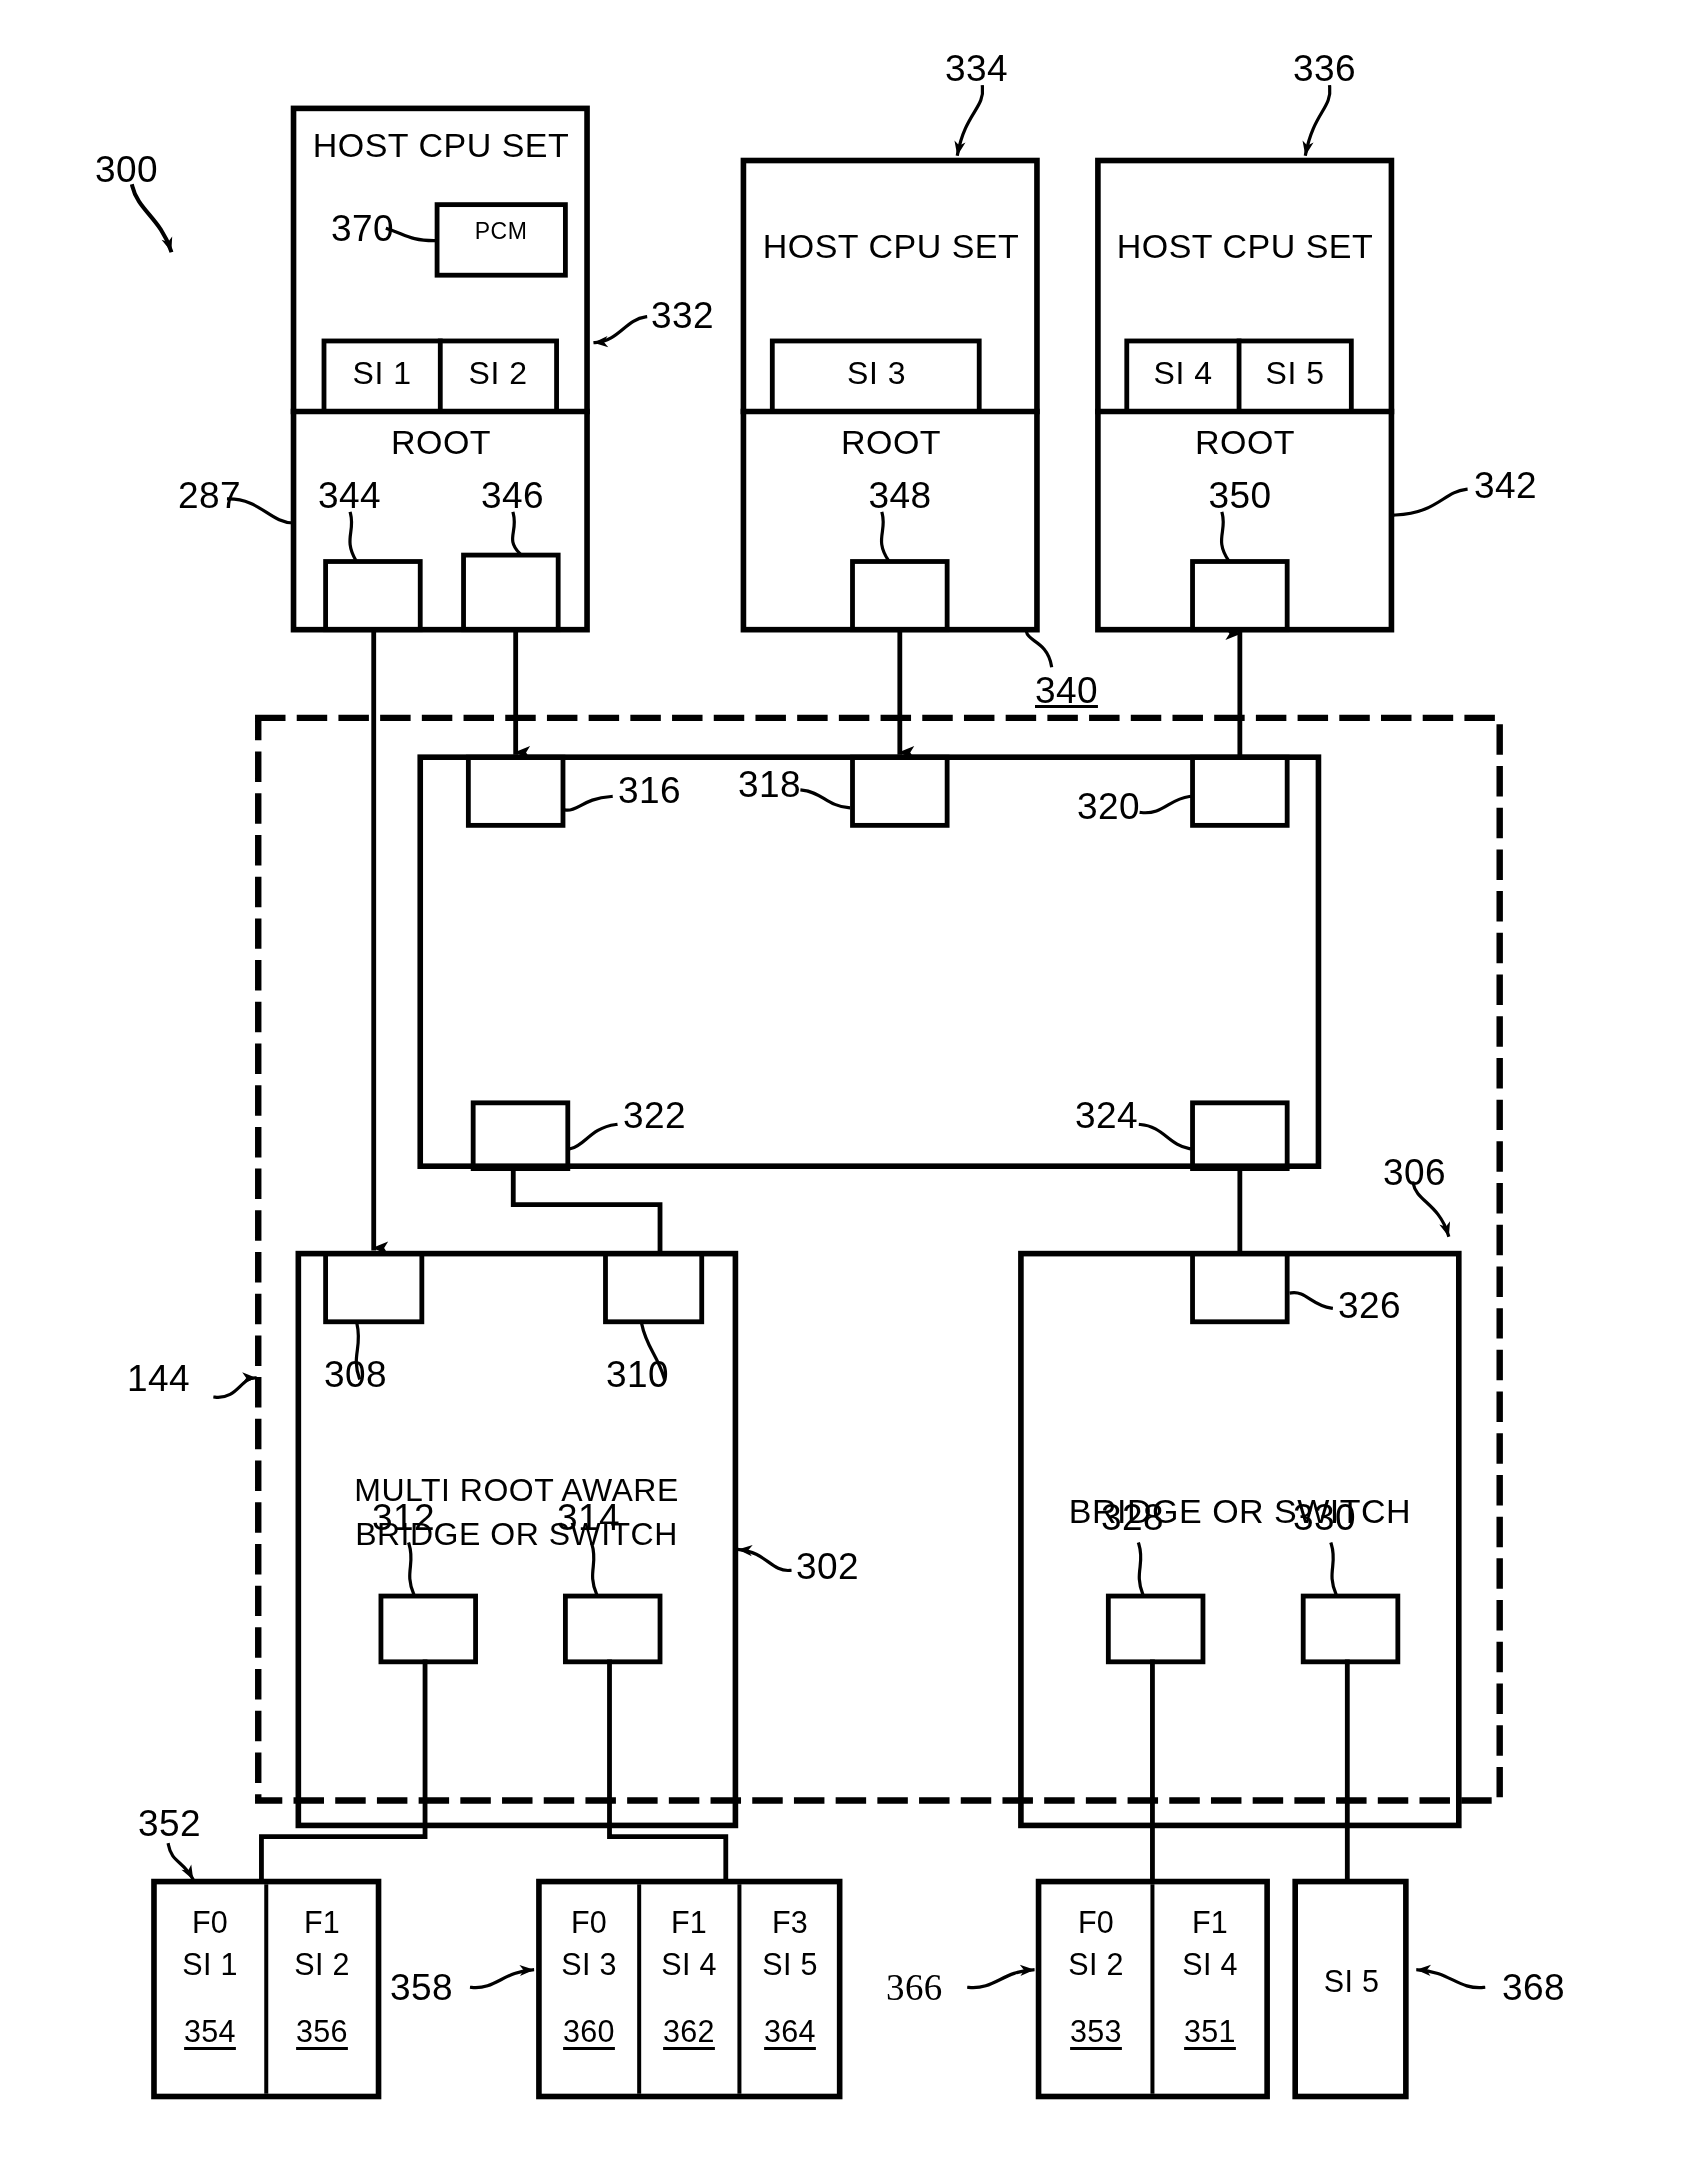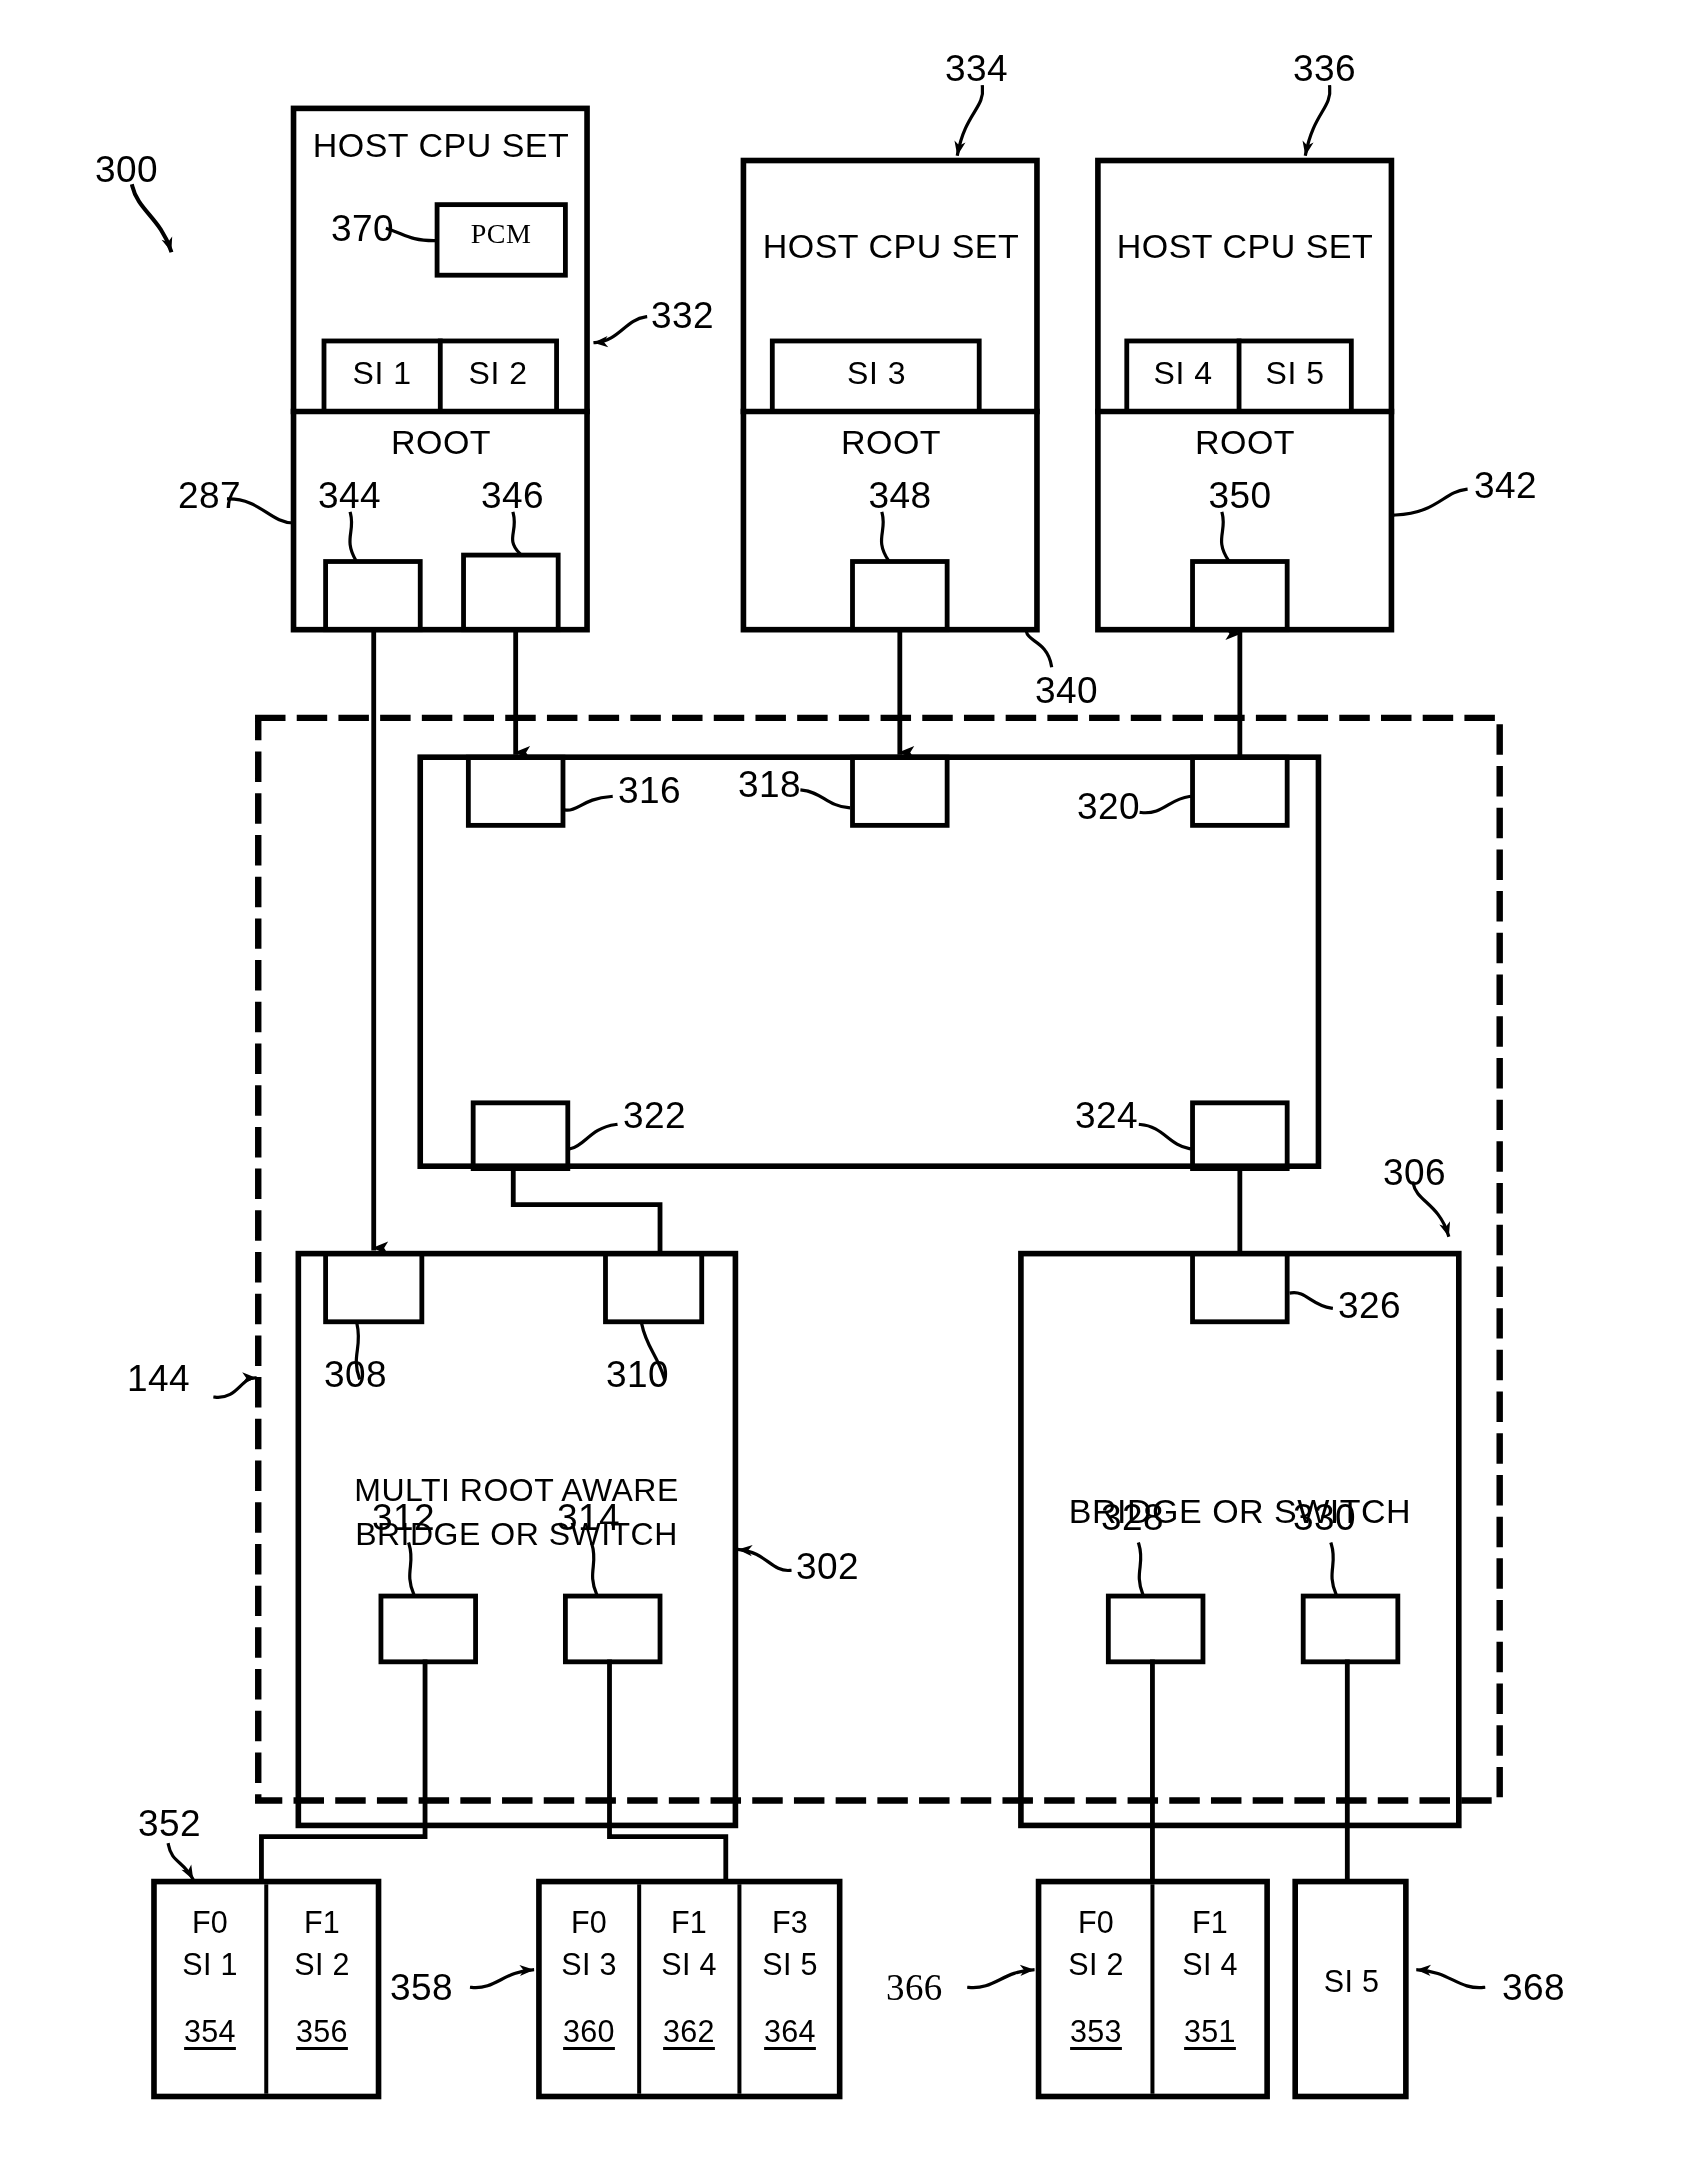"PCM" .pcm { font-family: Liberation Serif, serif -> none; font-size: 28px -> 23px }
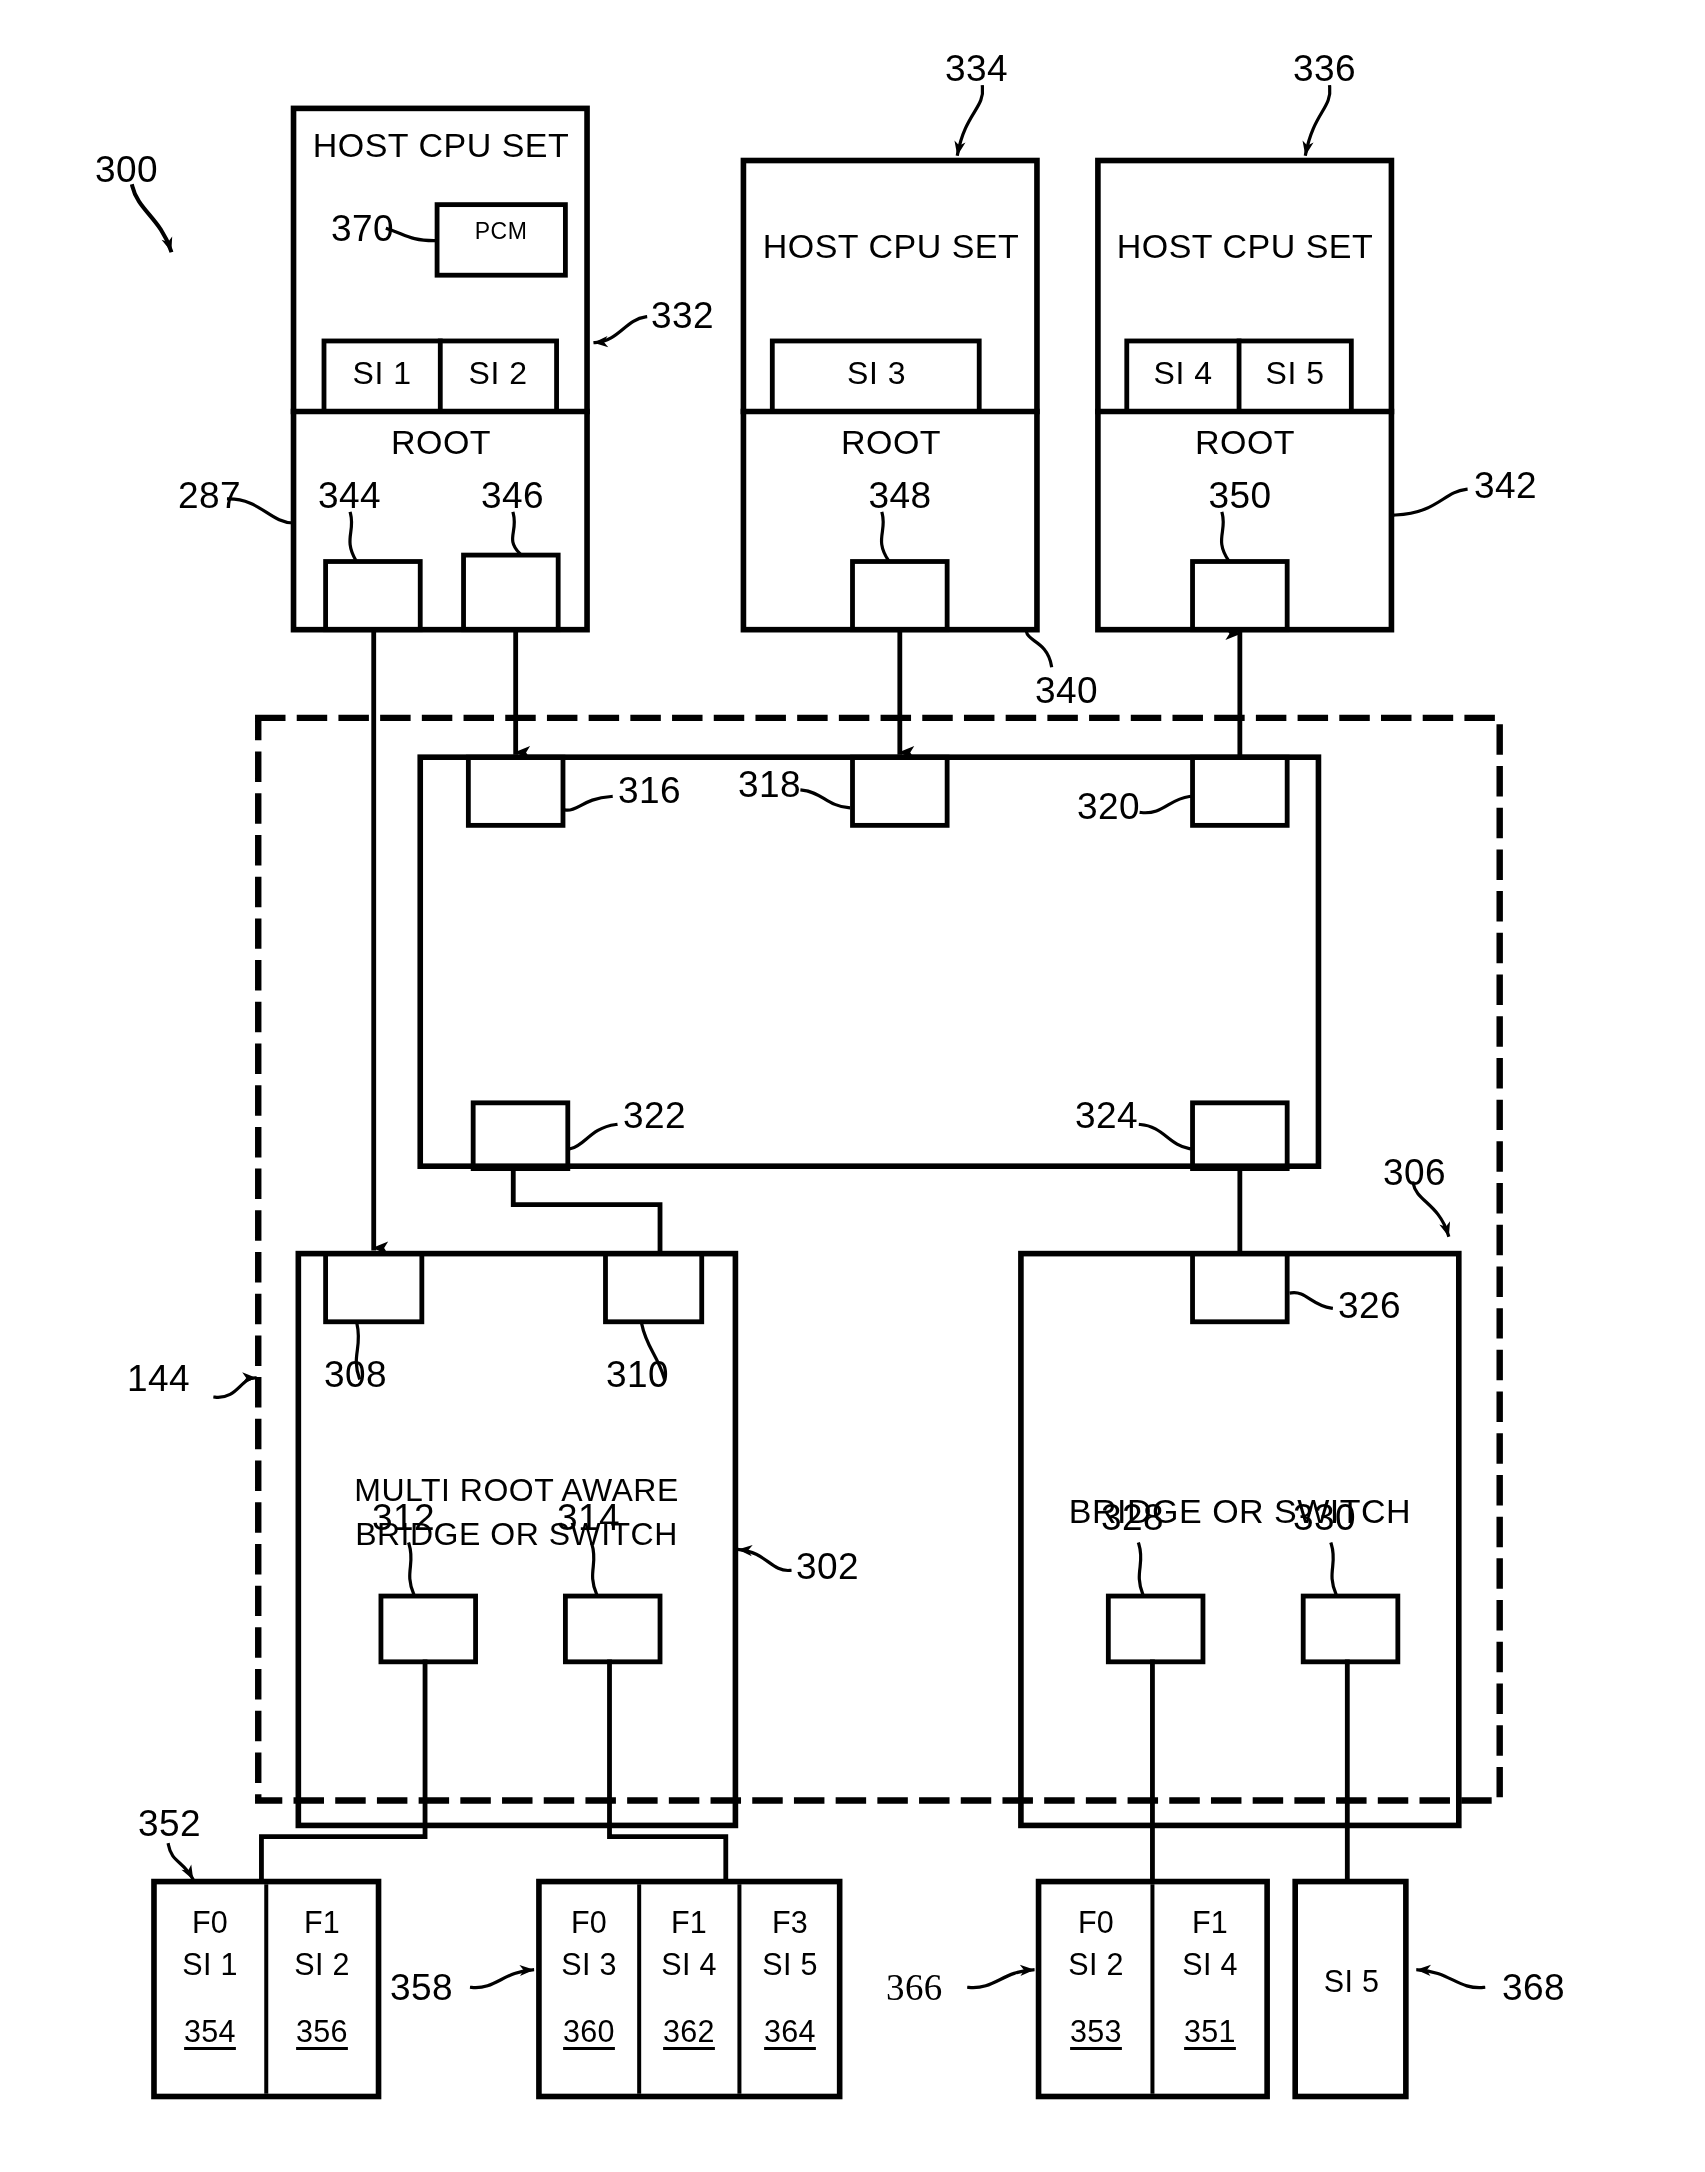"340" div.lbl { text-decoration: none -> underline }
